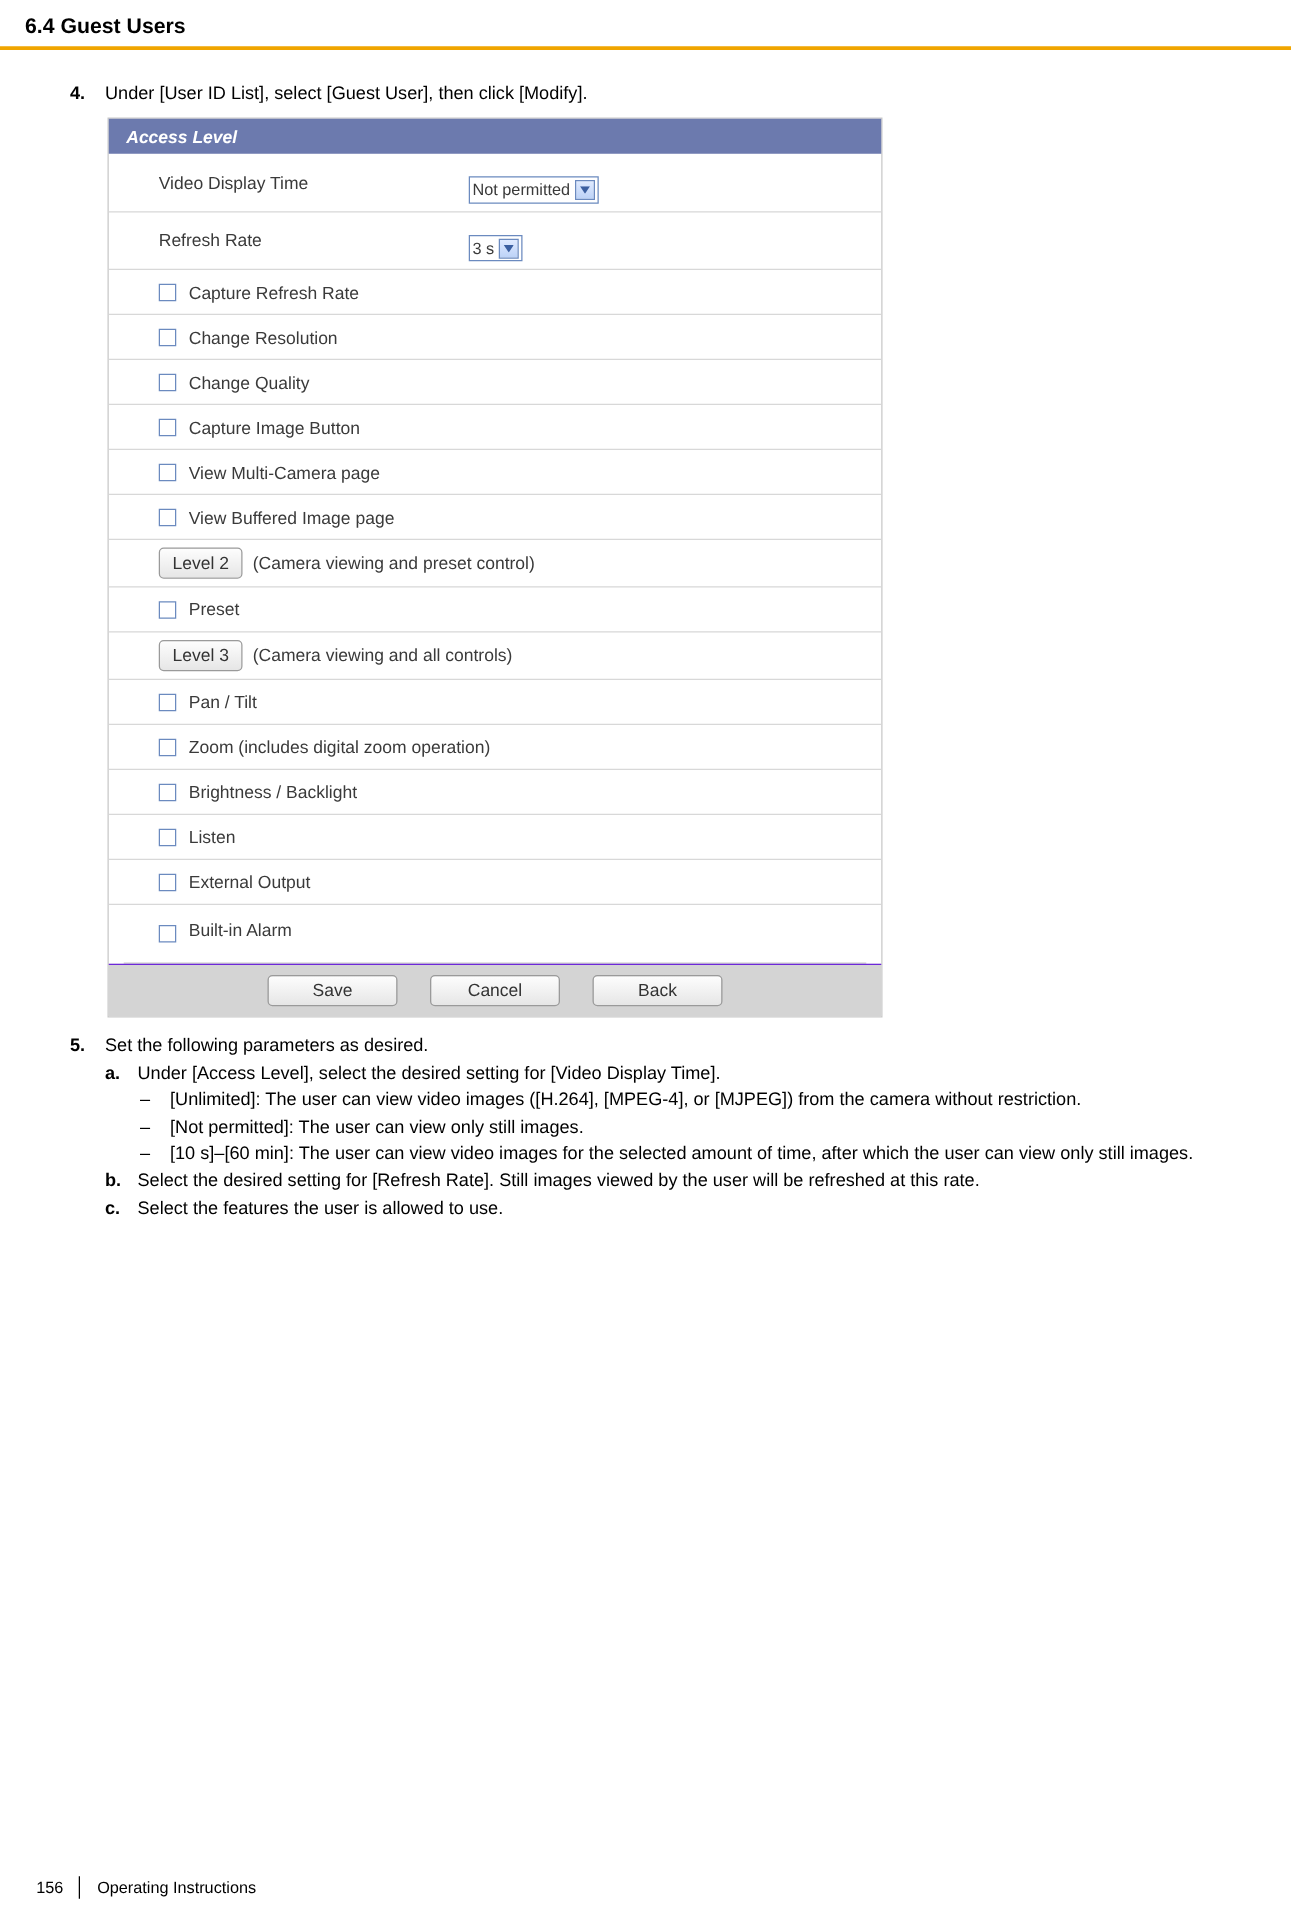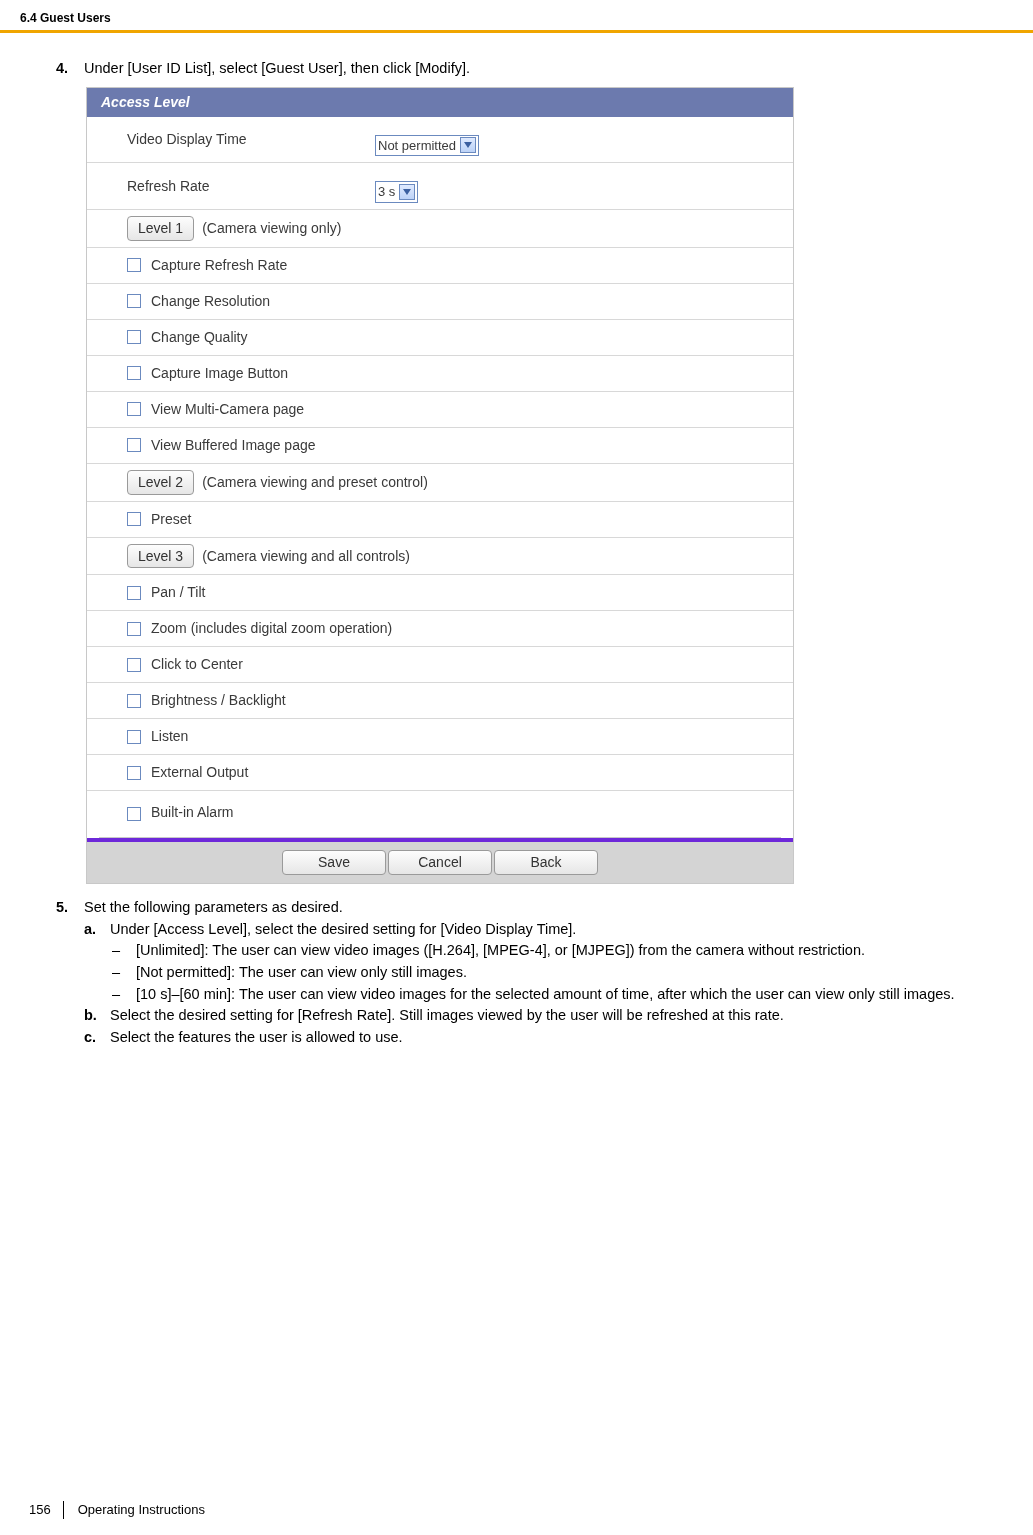"6.4 Guest Users" .page-header { font-size: 12px -> 17px }
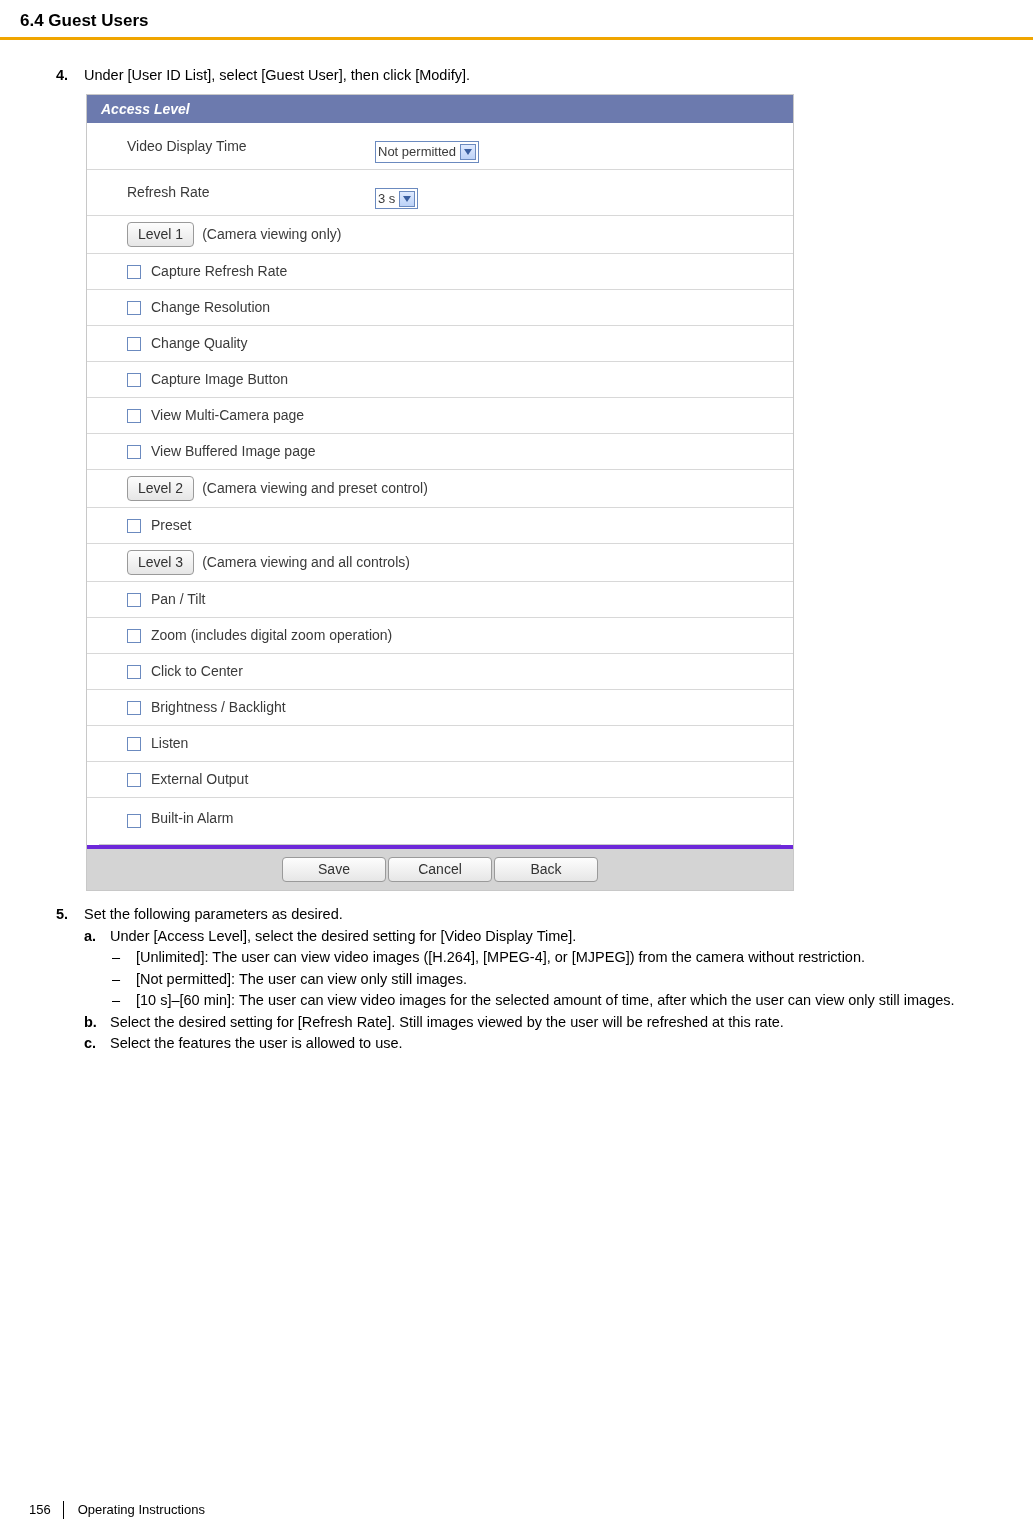"Access Level" .screenshot { width: 708px -> 620px }
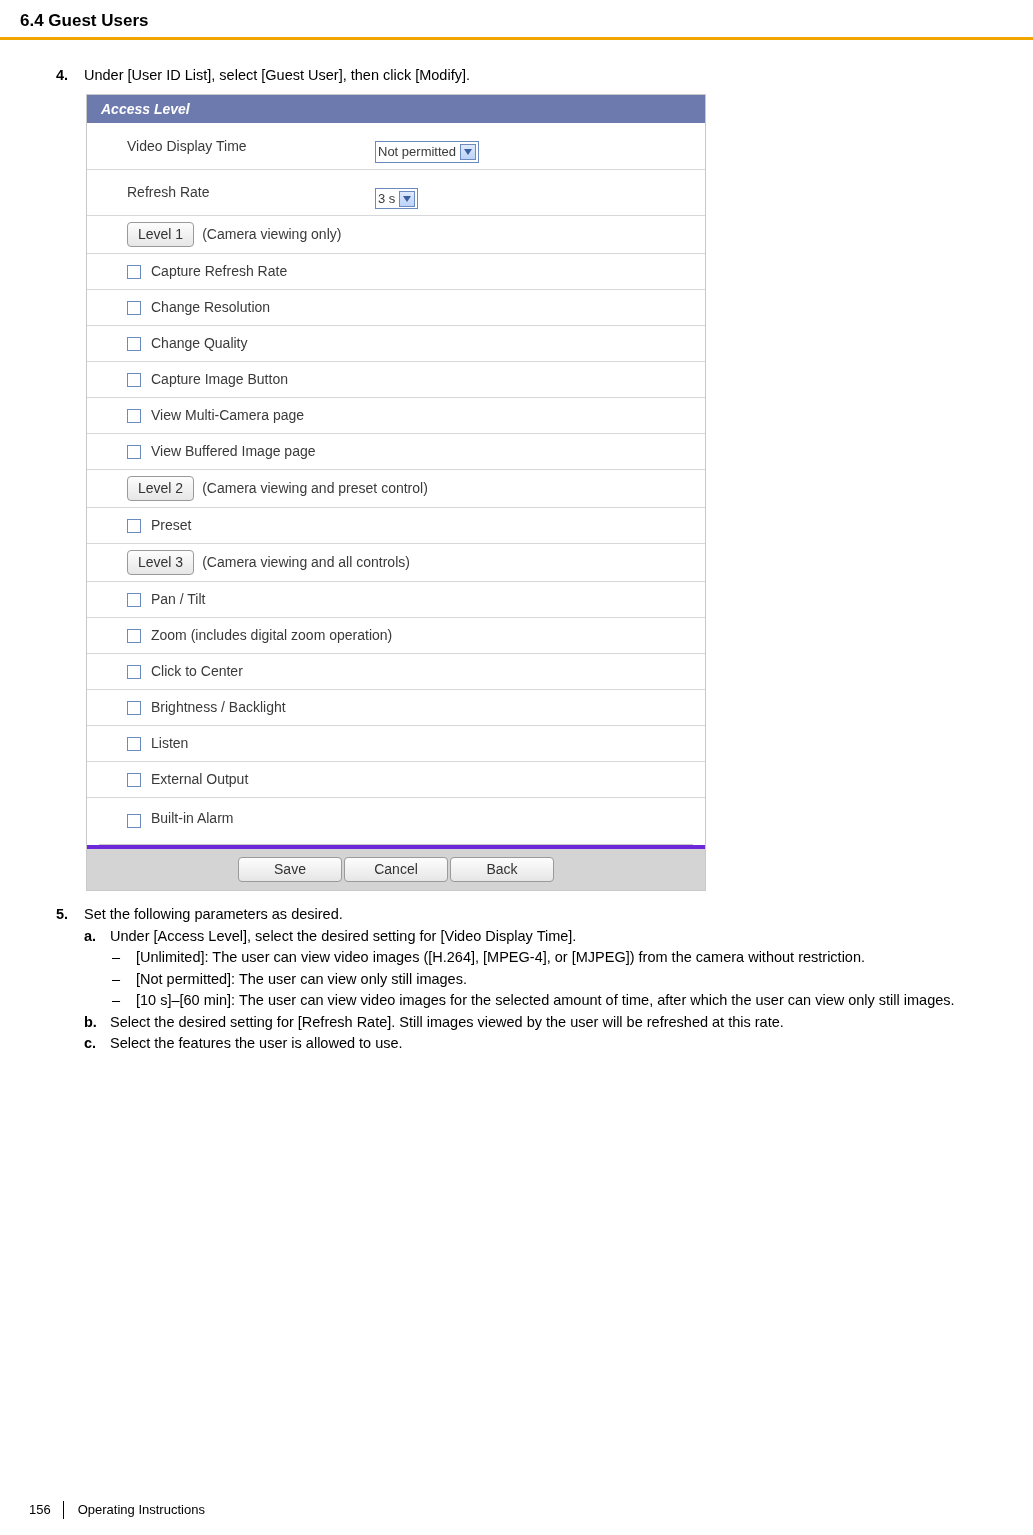"Level 1" div.row { html: <div> <span>Level 1</span> <span>(Camera viewing only)</span> </div> -> none }
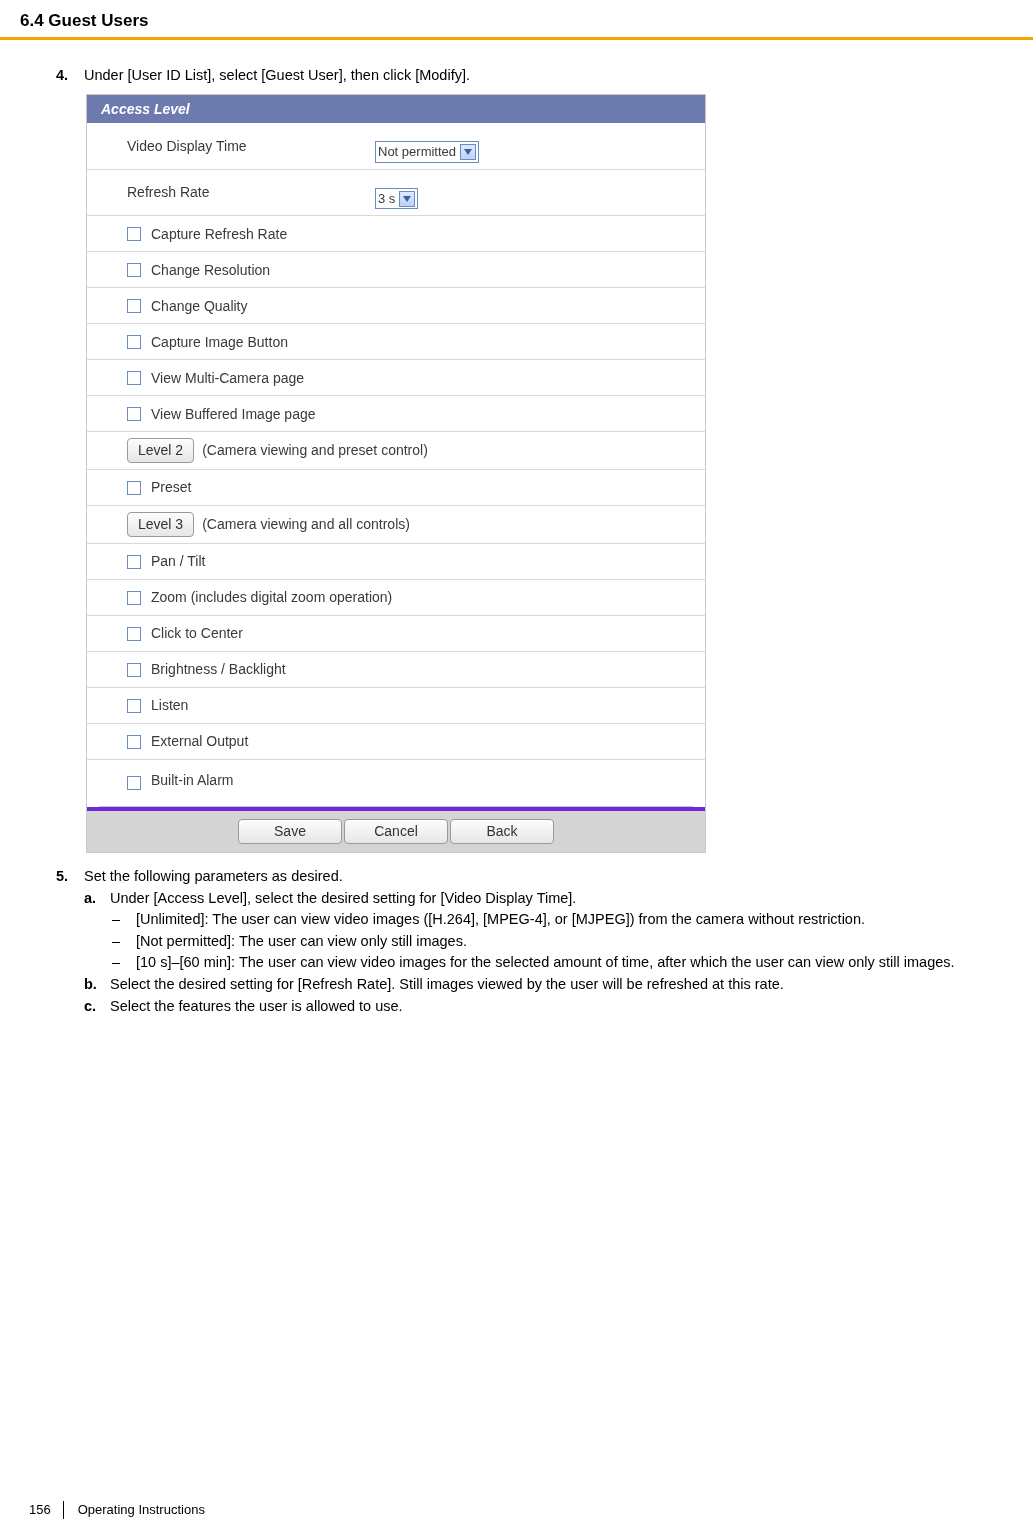"Click to Center" div.row { html: <div> <span></span> <span>Click to Center</span> </div> -> none }
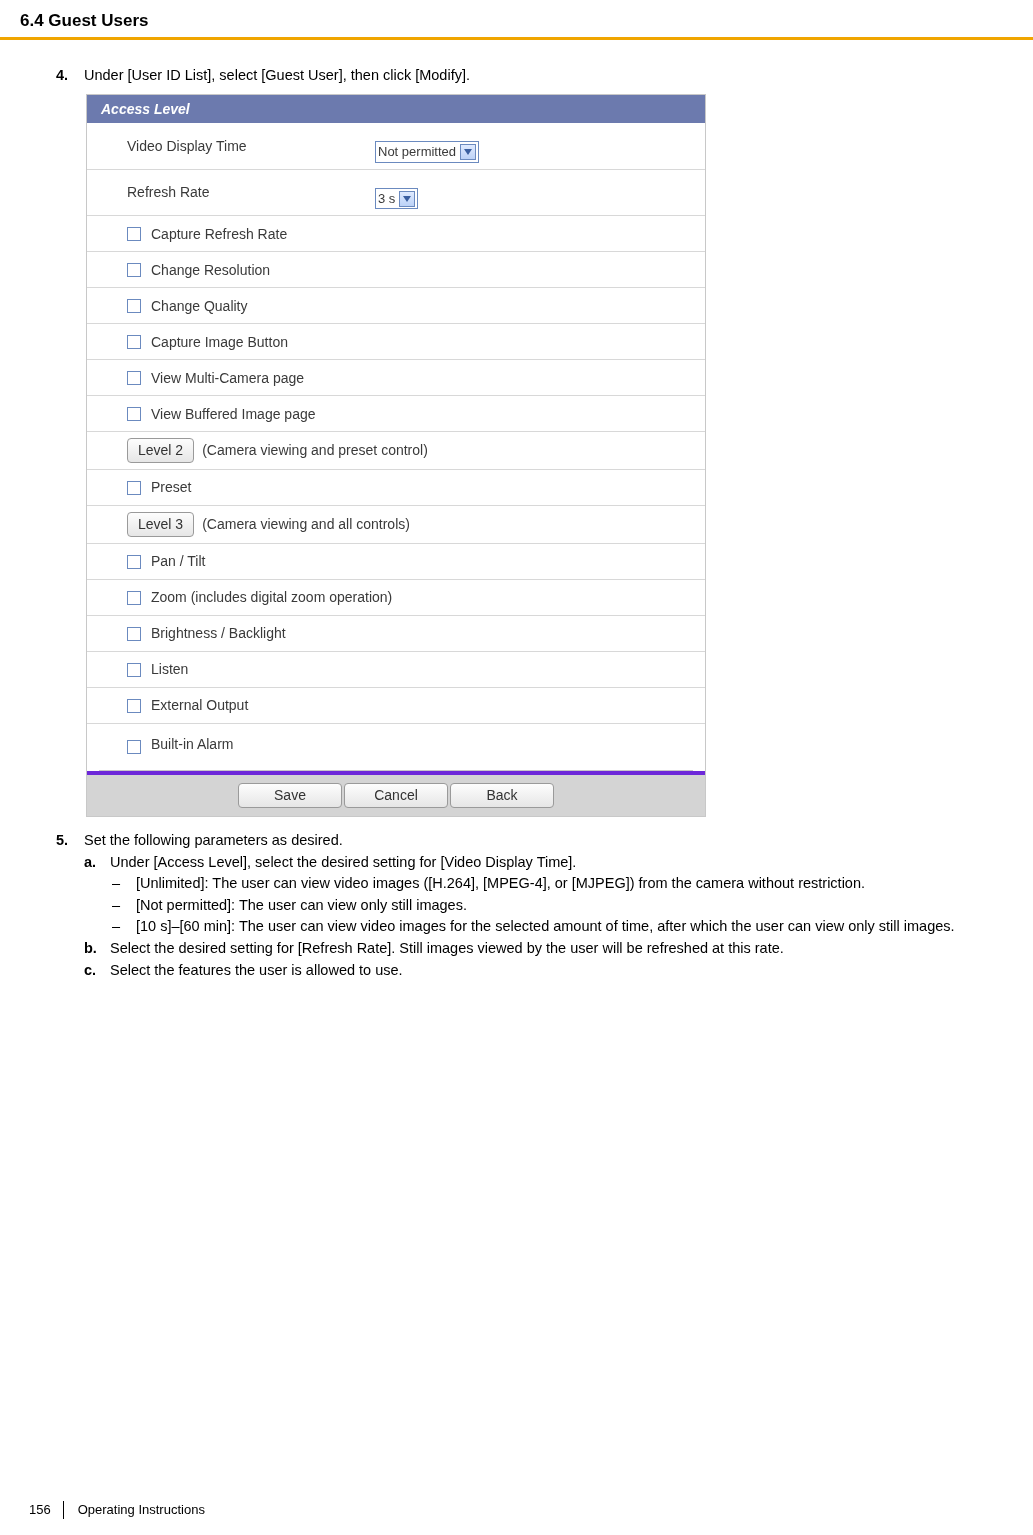"Save" .footer-bar { border-top: 4px solid #6d28d9 -> 1px solid #6d28d9; gap: 2px -> 26px }
